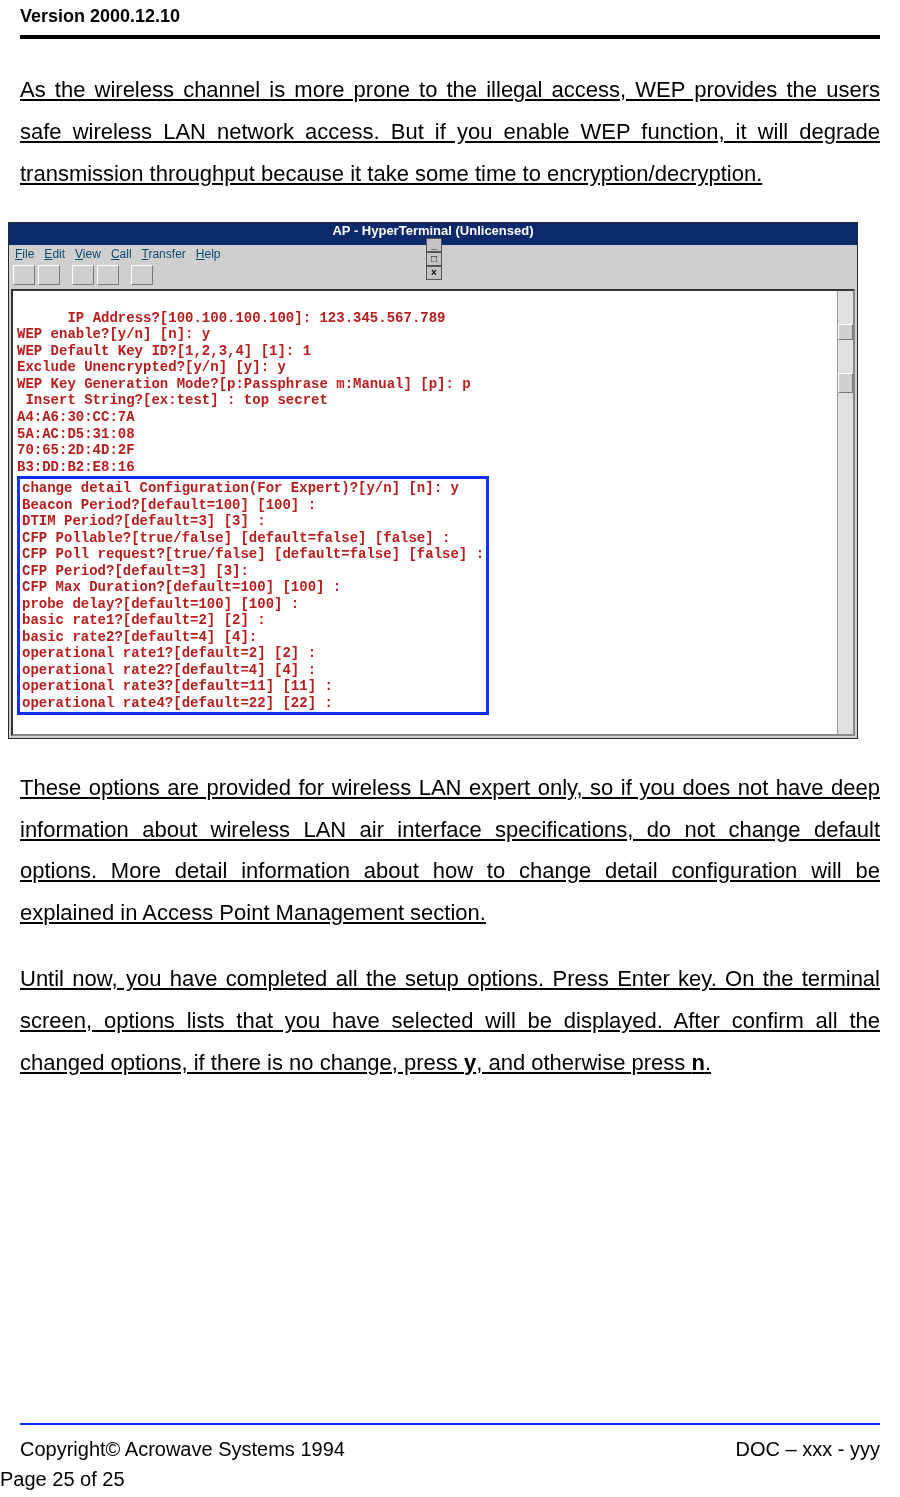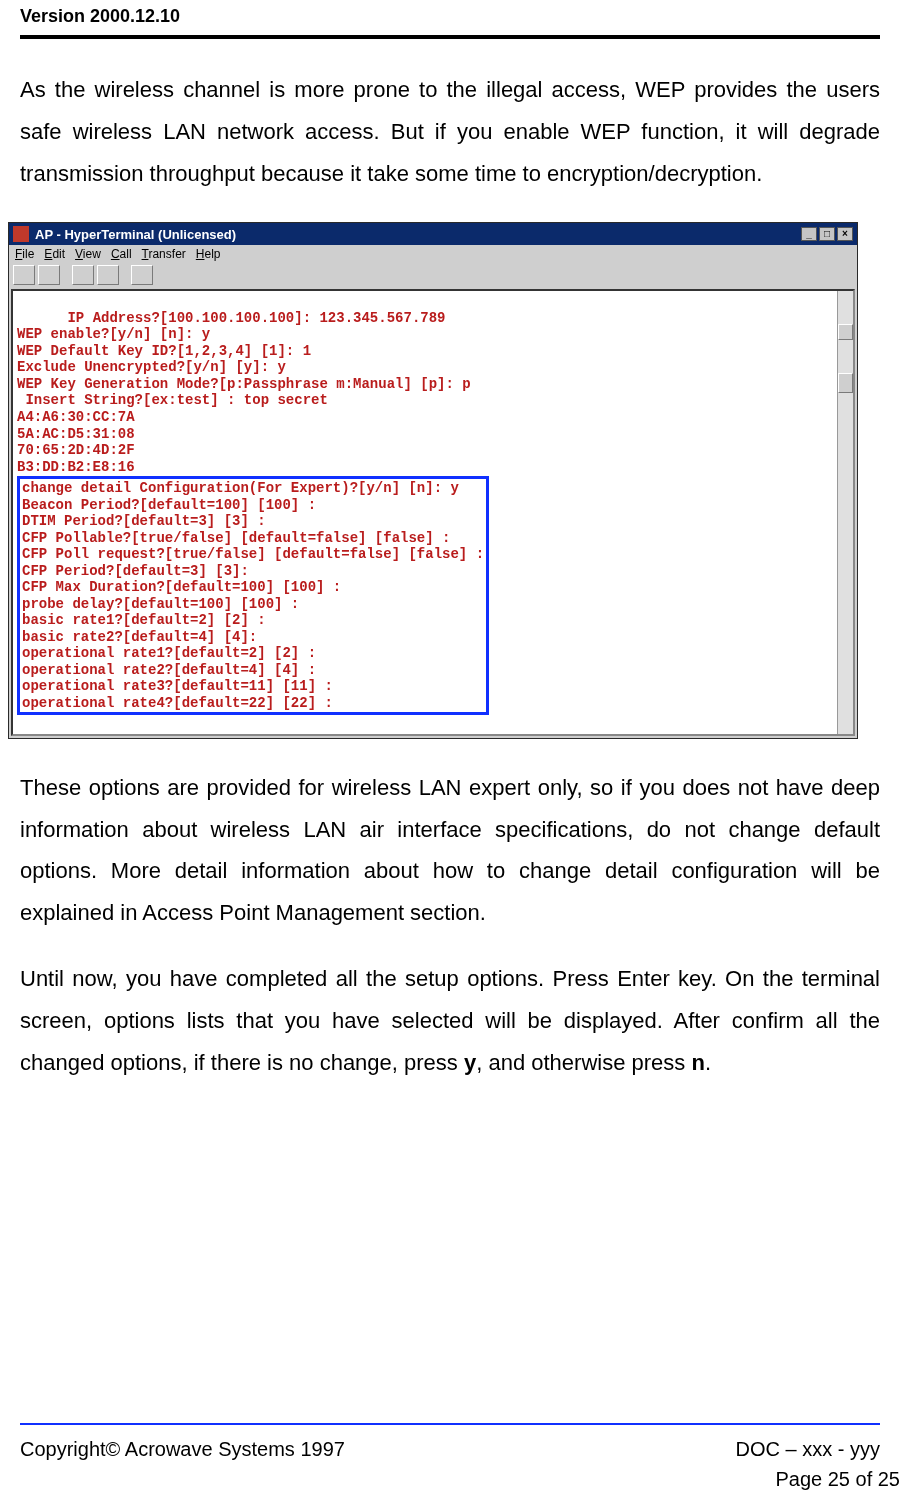"As the wireless channel is" .body-text { text-decoration: none -> underline }
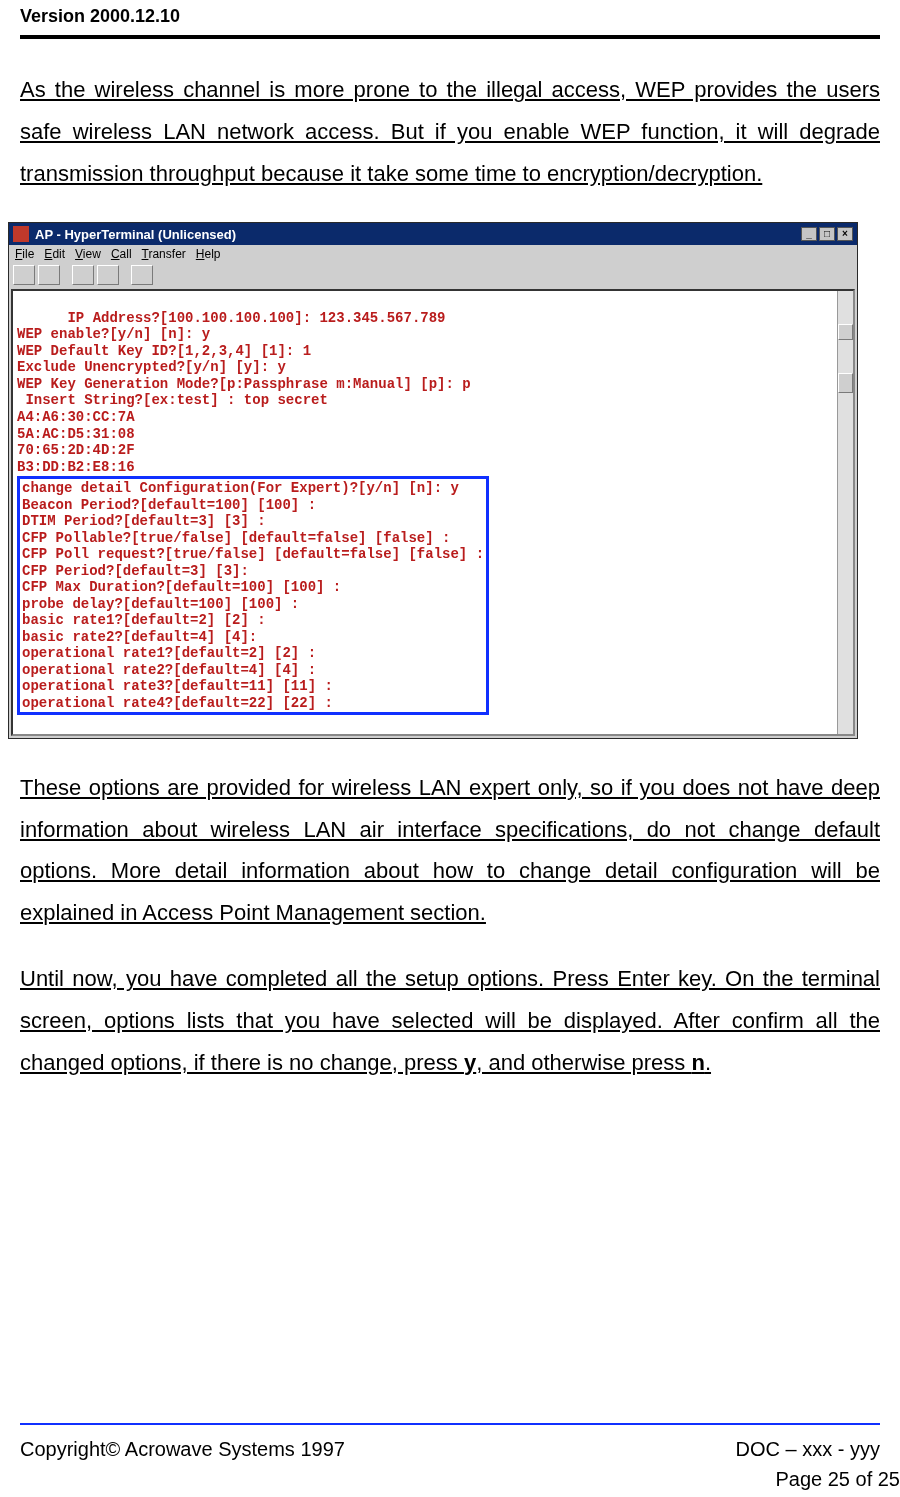"AP - HyperTerminal (Unlicensed)" .titlebar { flex-direction: none -> column }
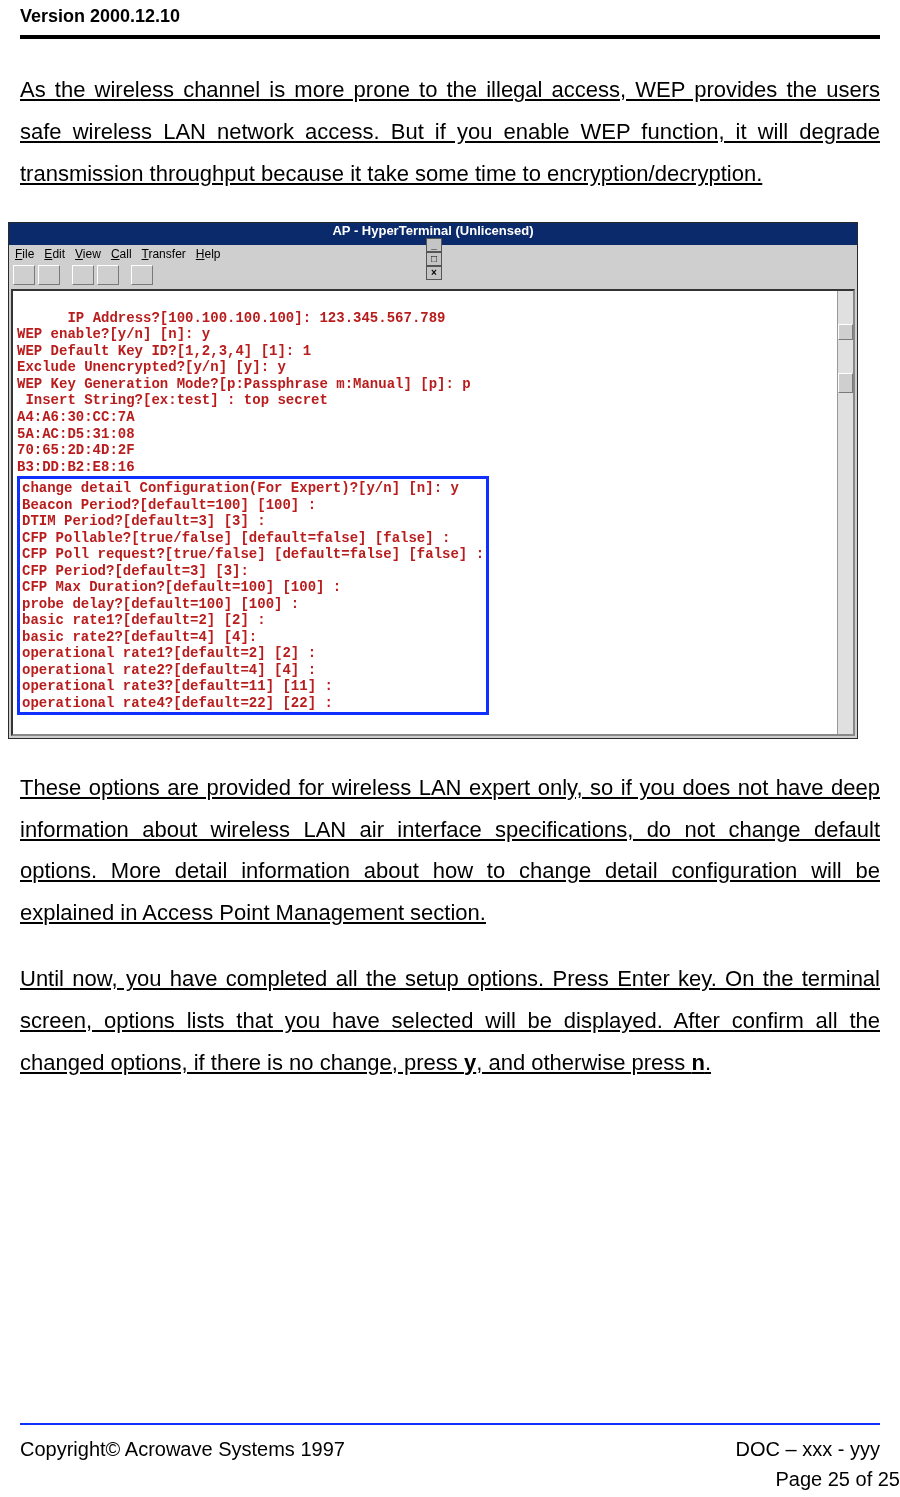"File" .menubar { color: #000000 -> #0c4a6e }
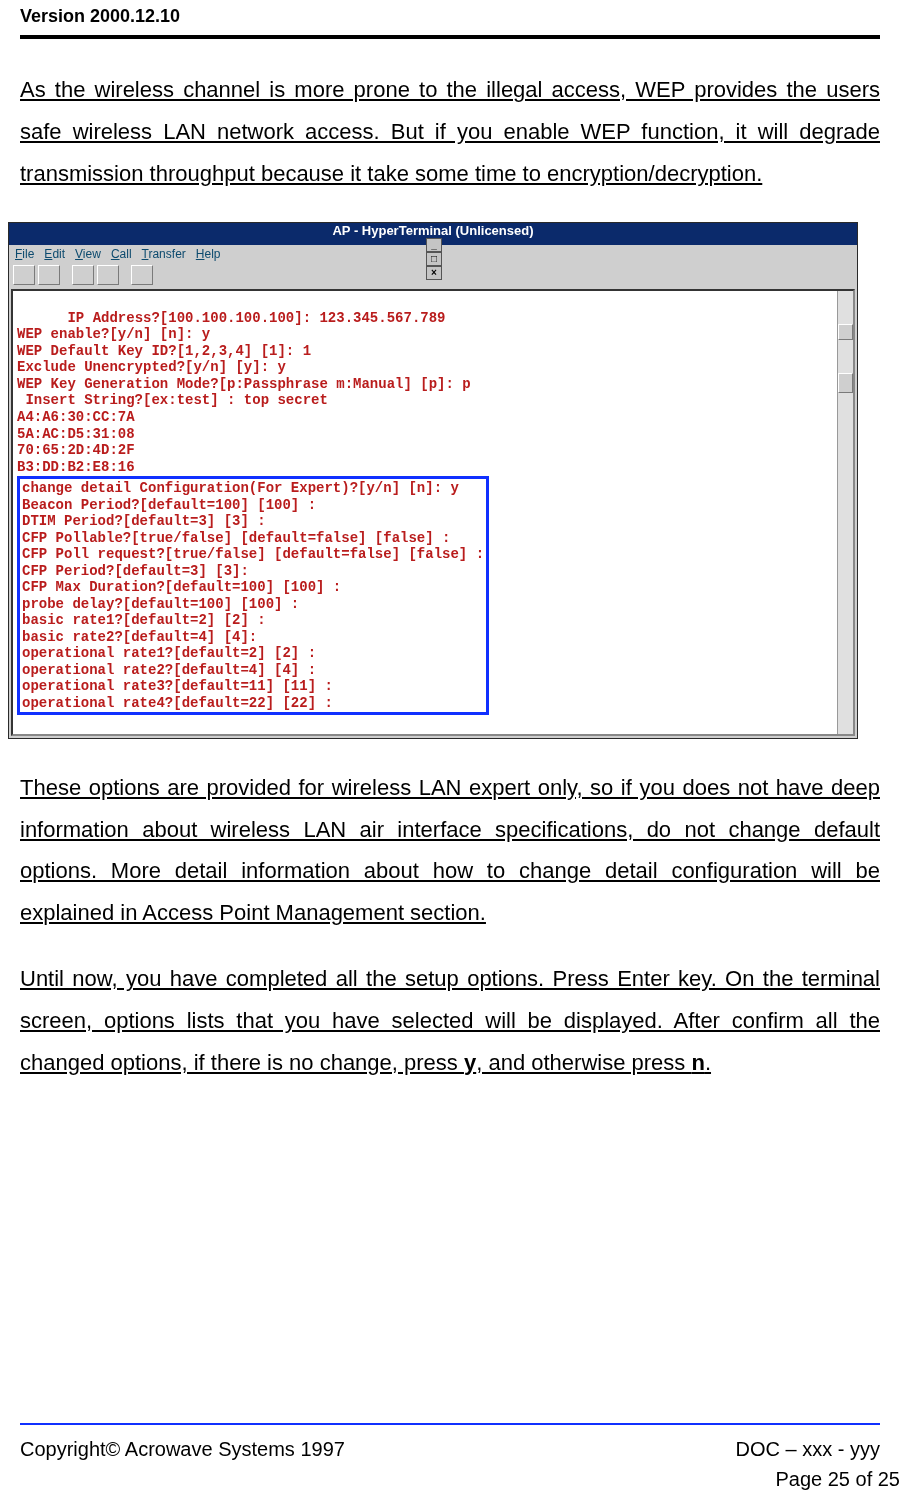"Copyright© Acrowave Systems 1997" span { text: 1997 -> 1994 }
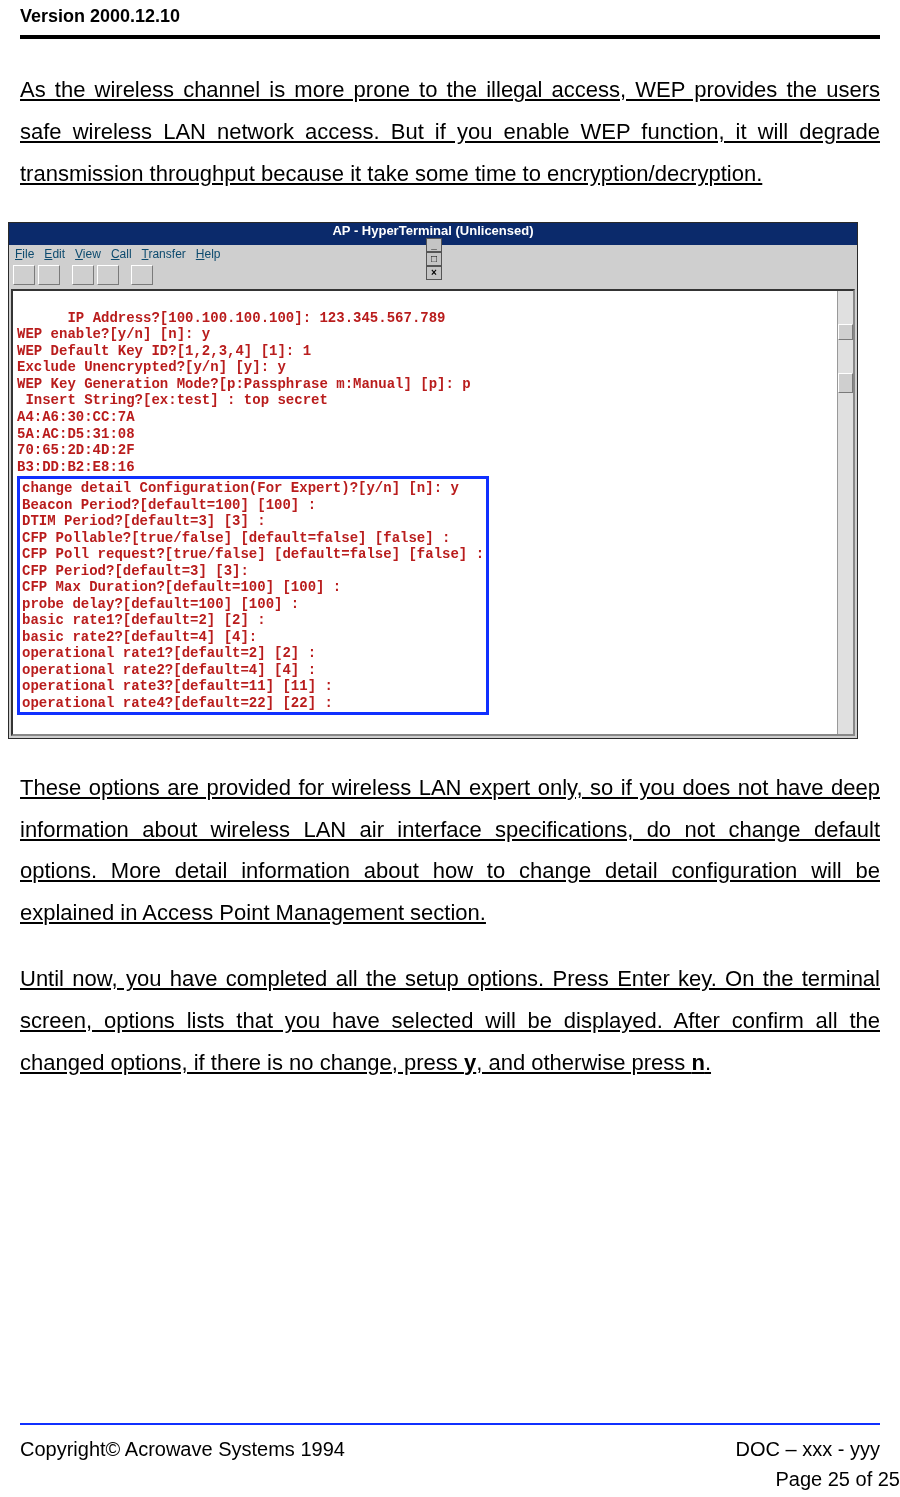"Page 25 of 25" .page-num { text-align: right -> left }
